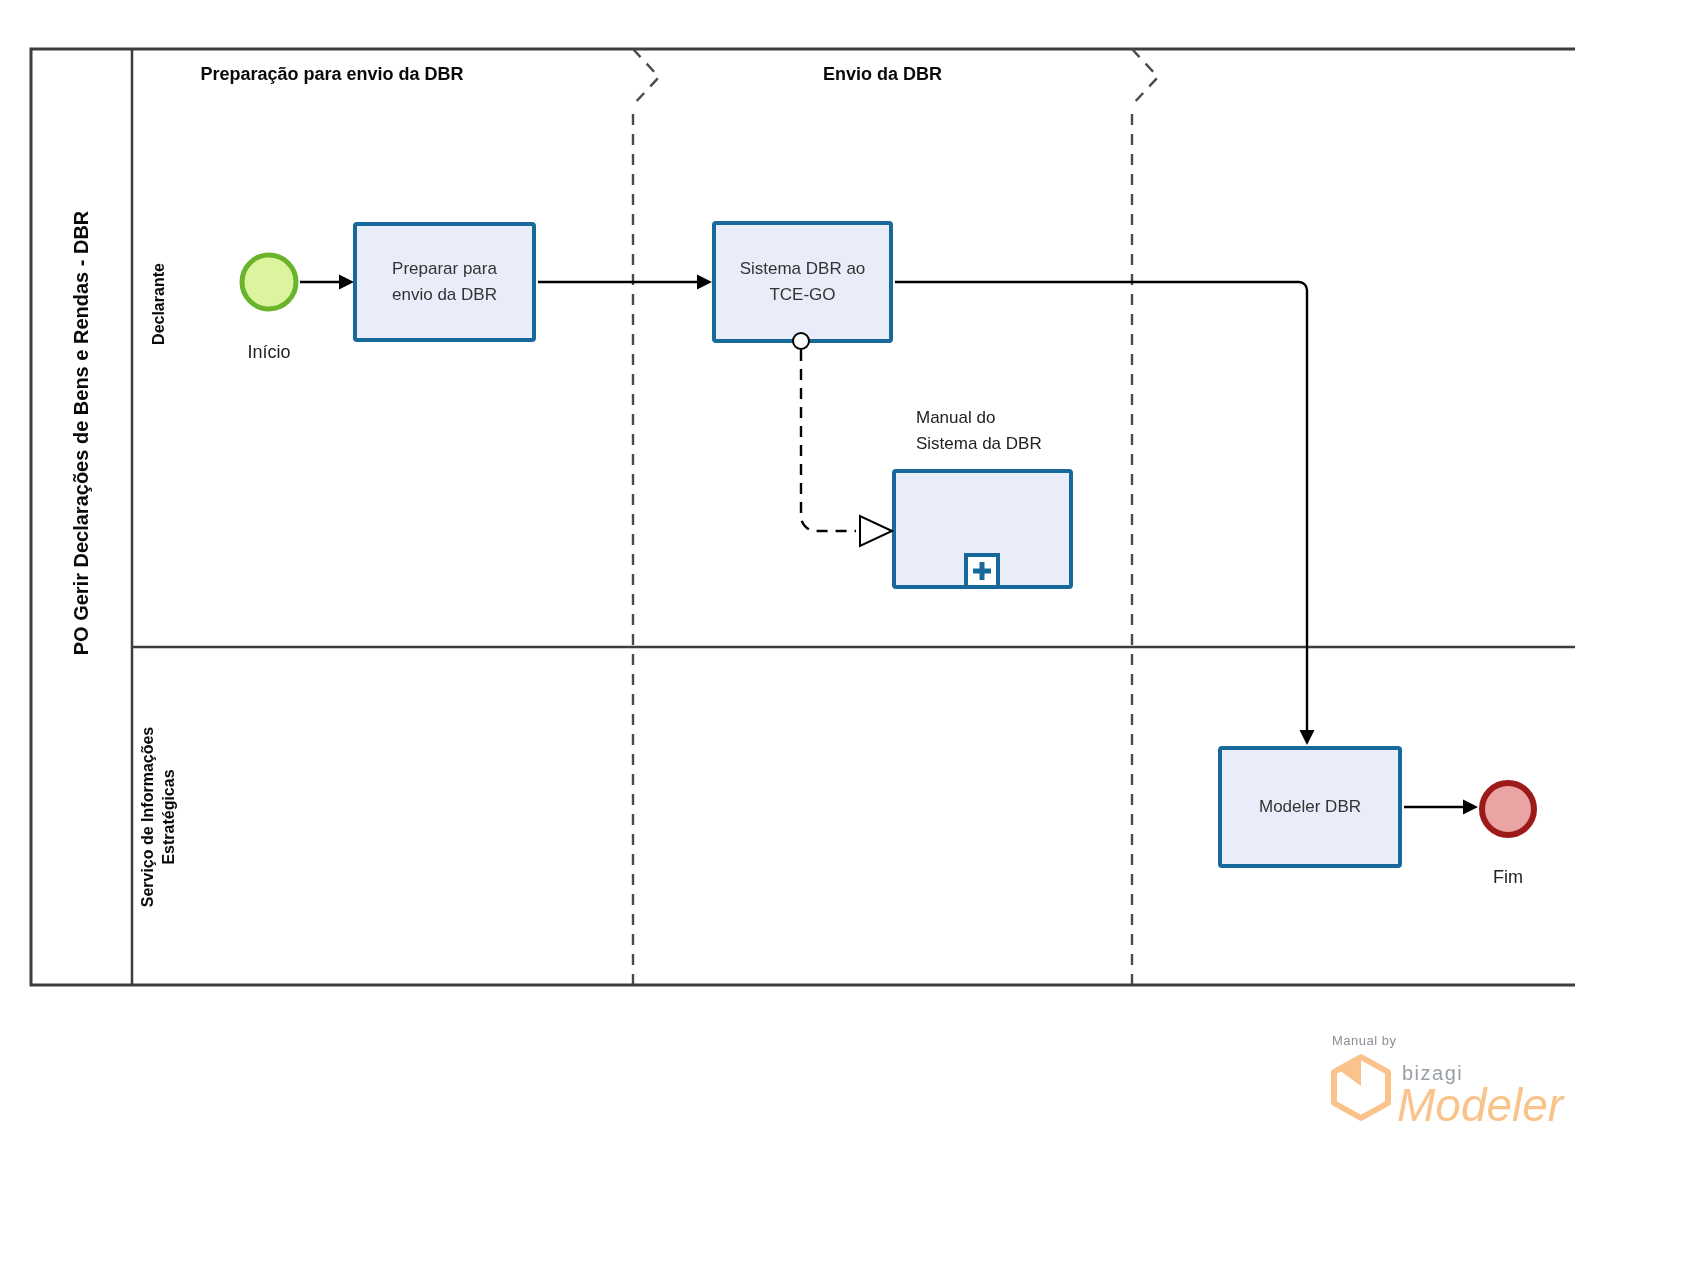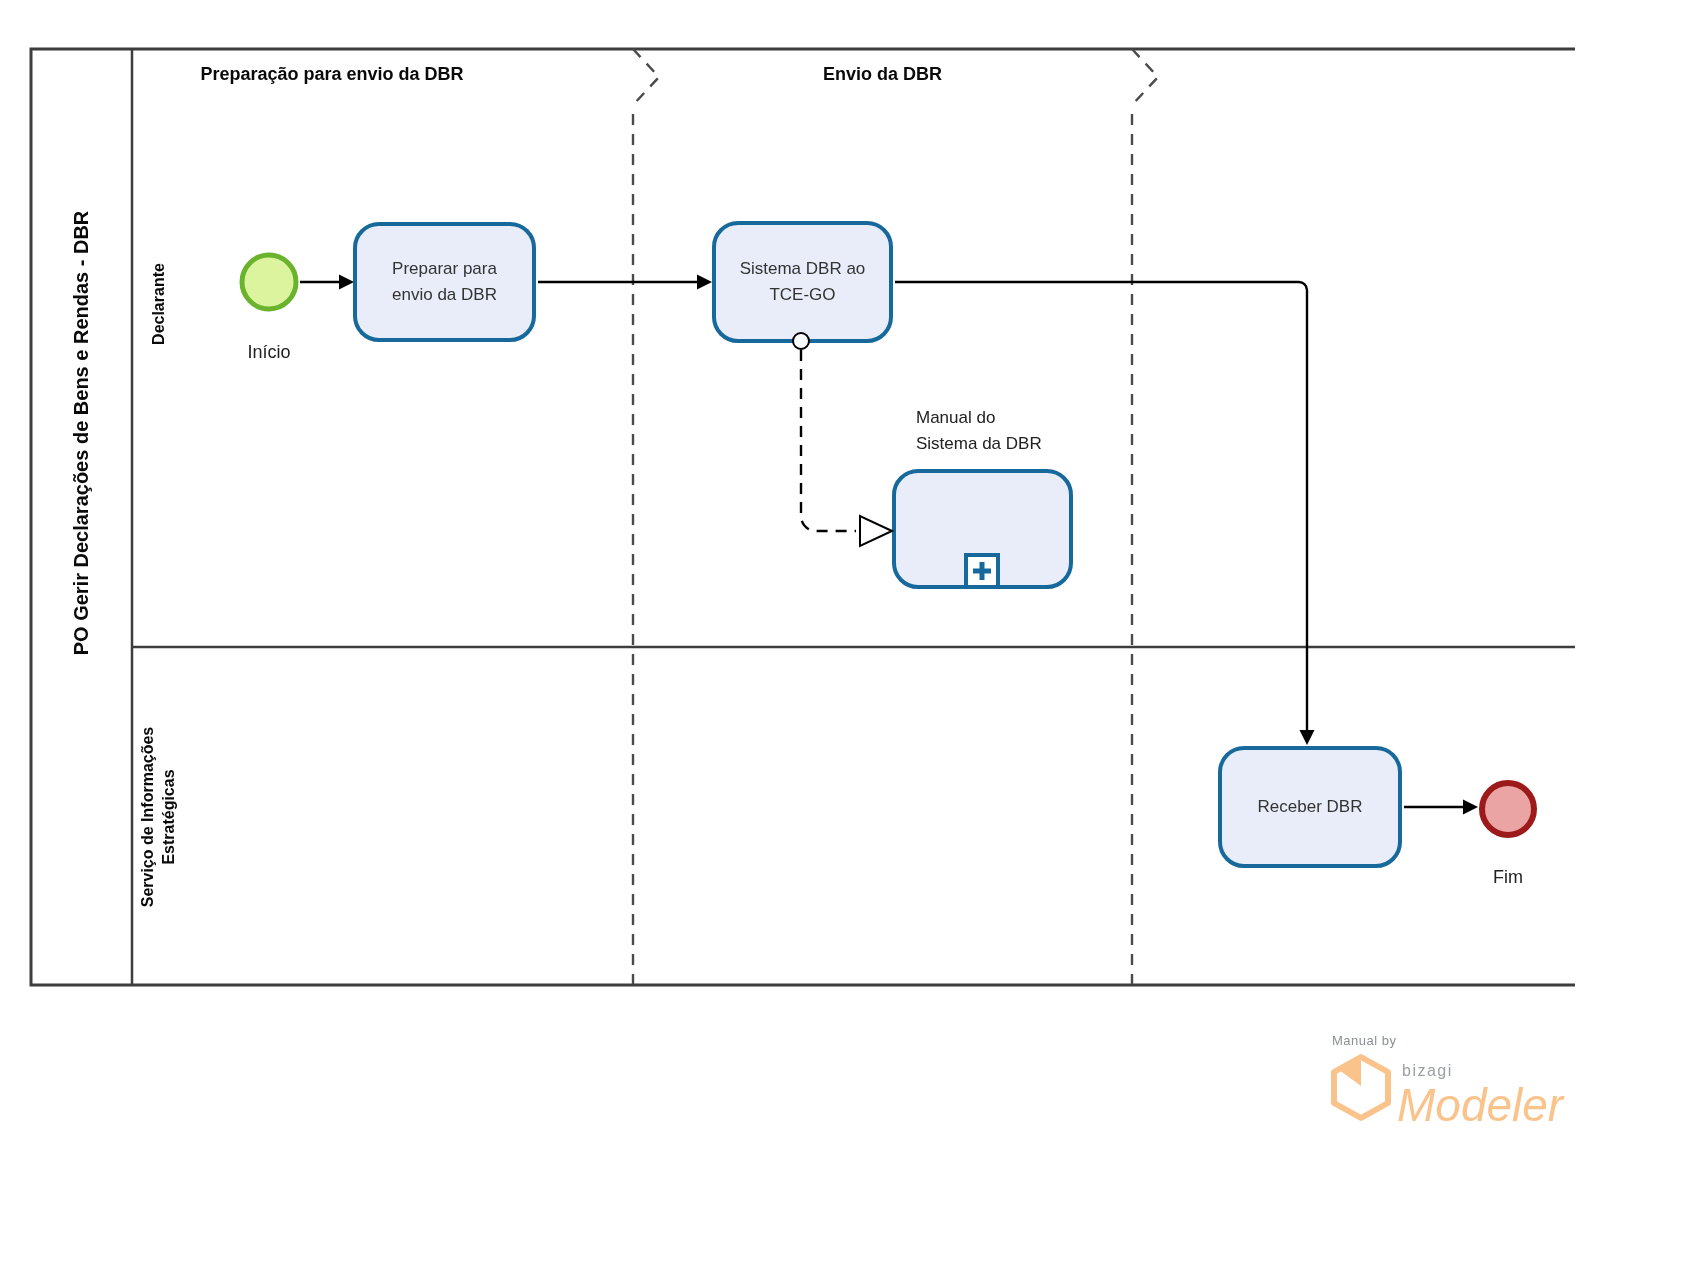"Preparar para envio da DBR" .task { border-radius: 26px -> 4px }
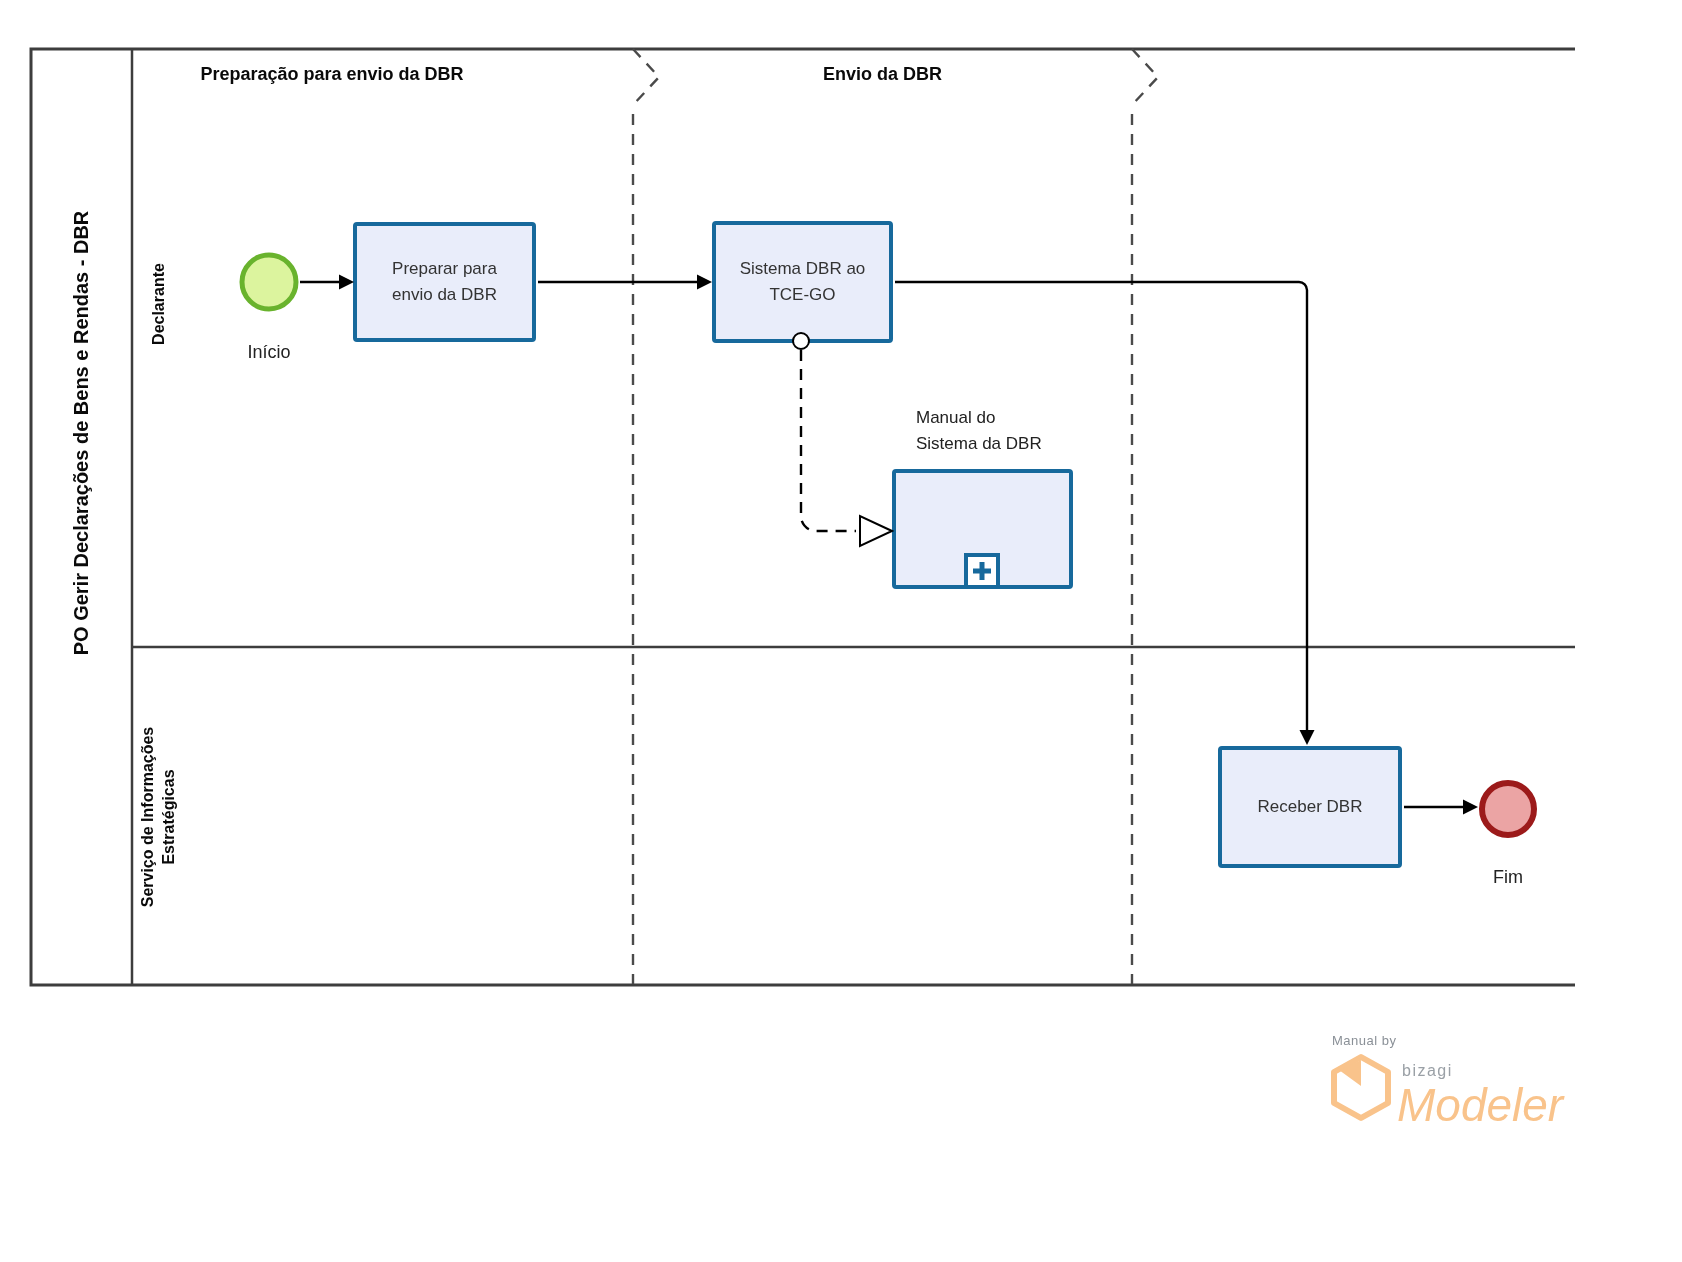"Receber DBR" span { text: Receber -> Modeler }
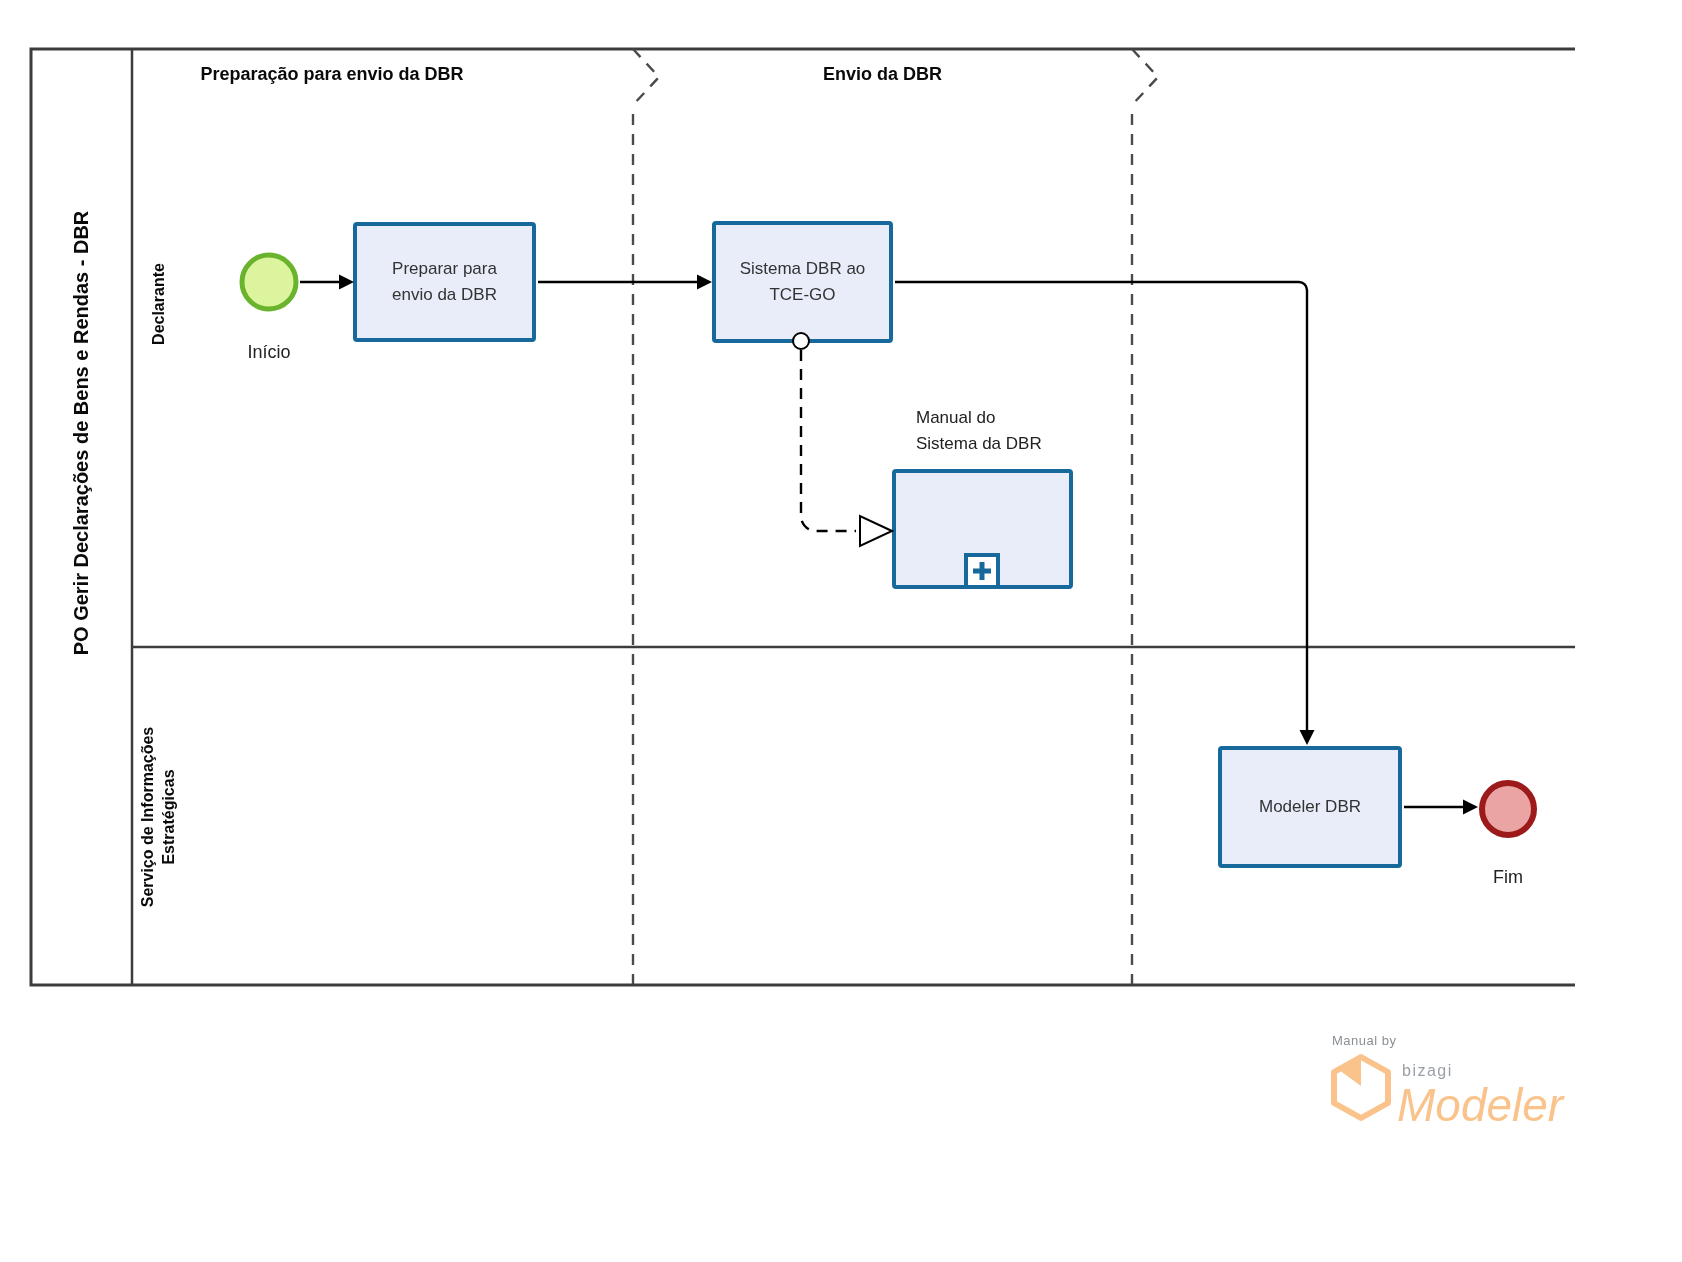"bizagi" .brand-bizagi { font-size: 16px -> 20px }
